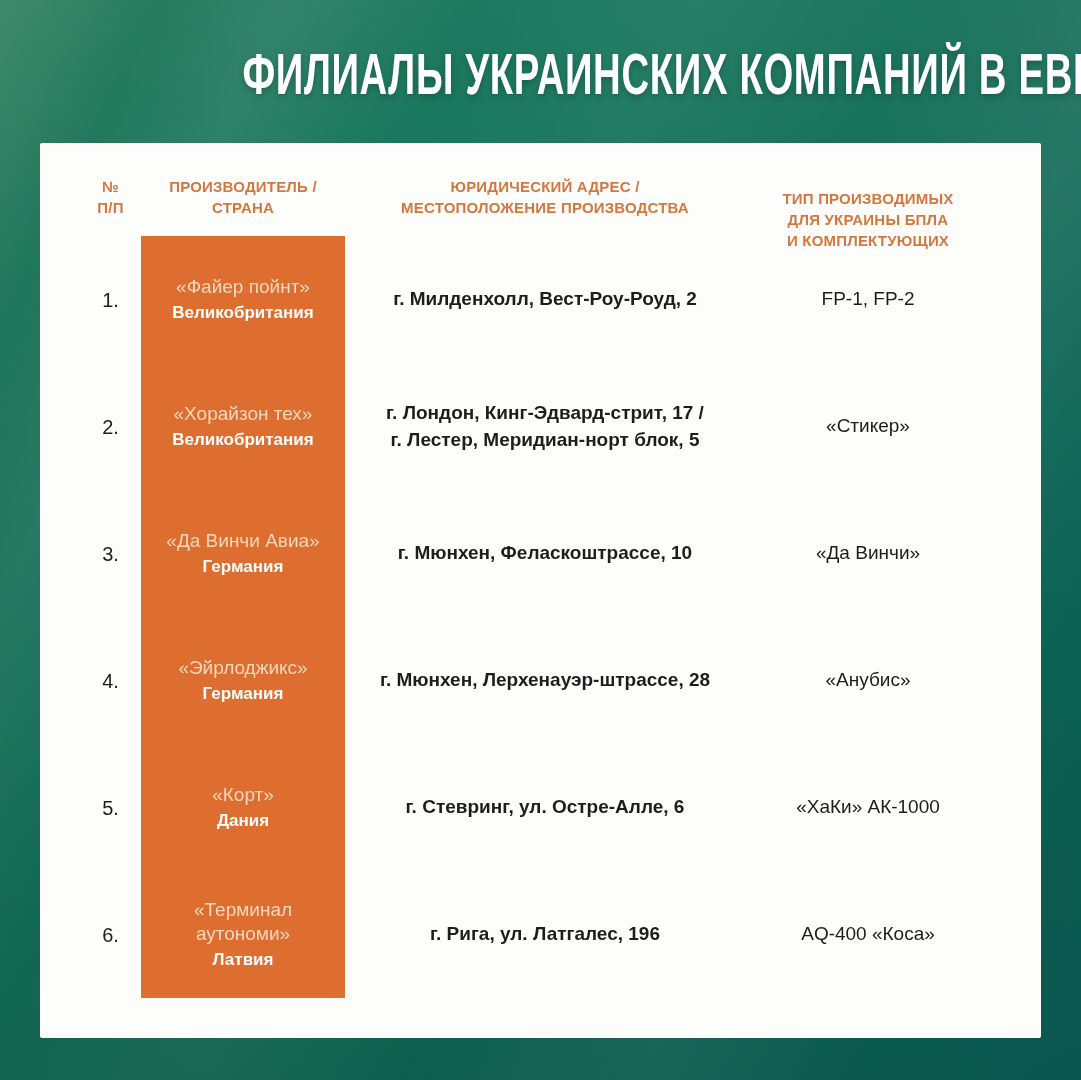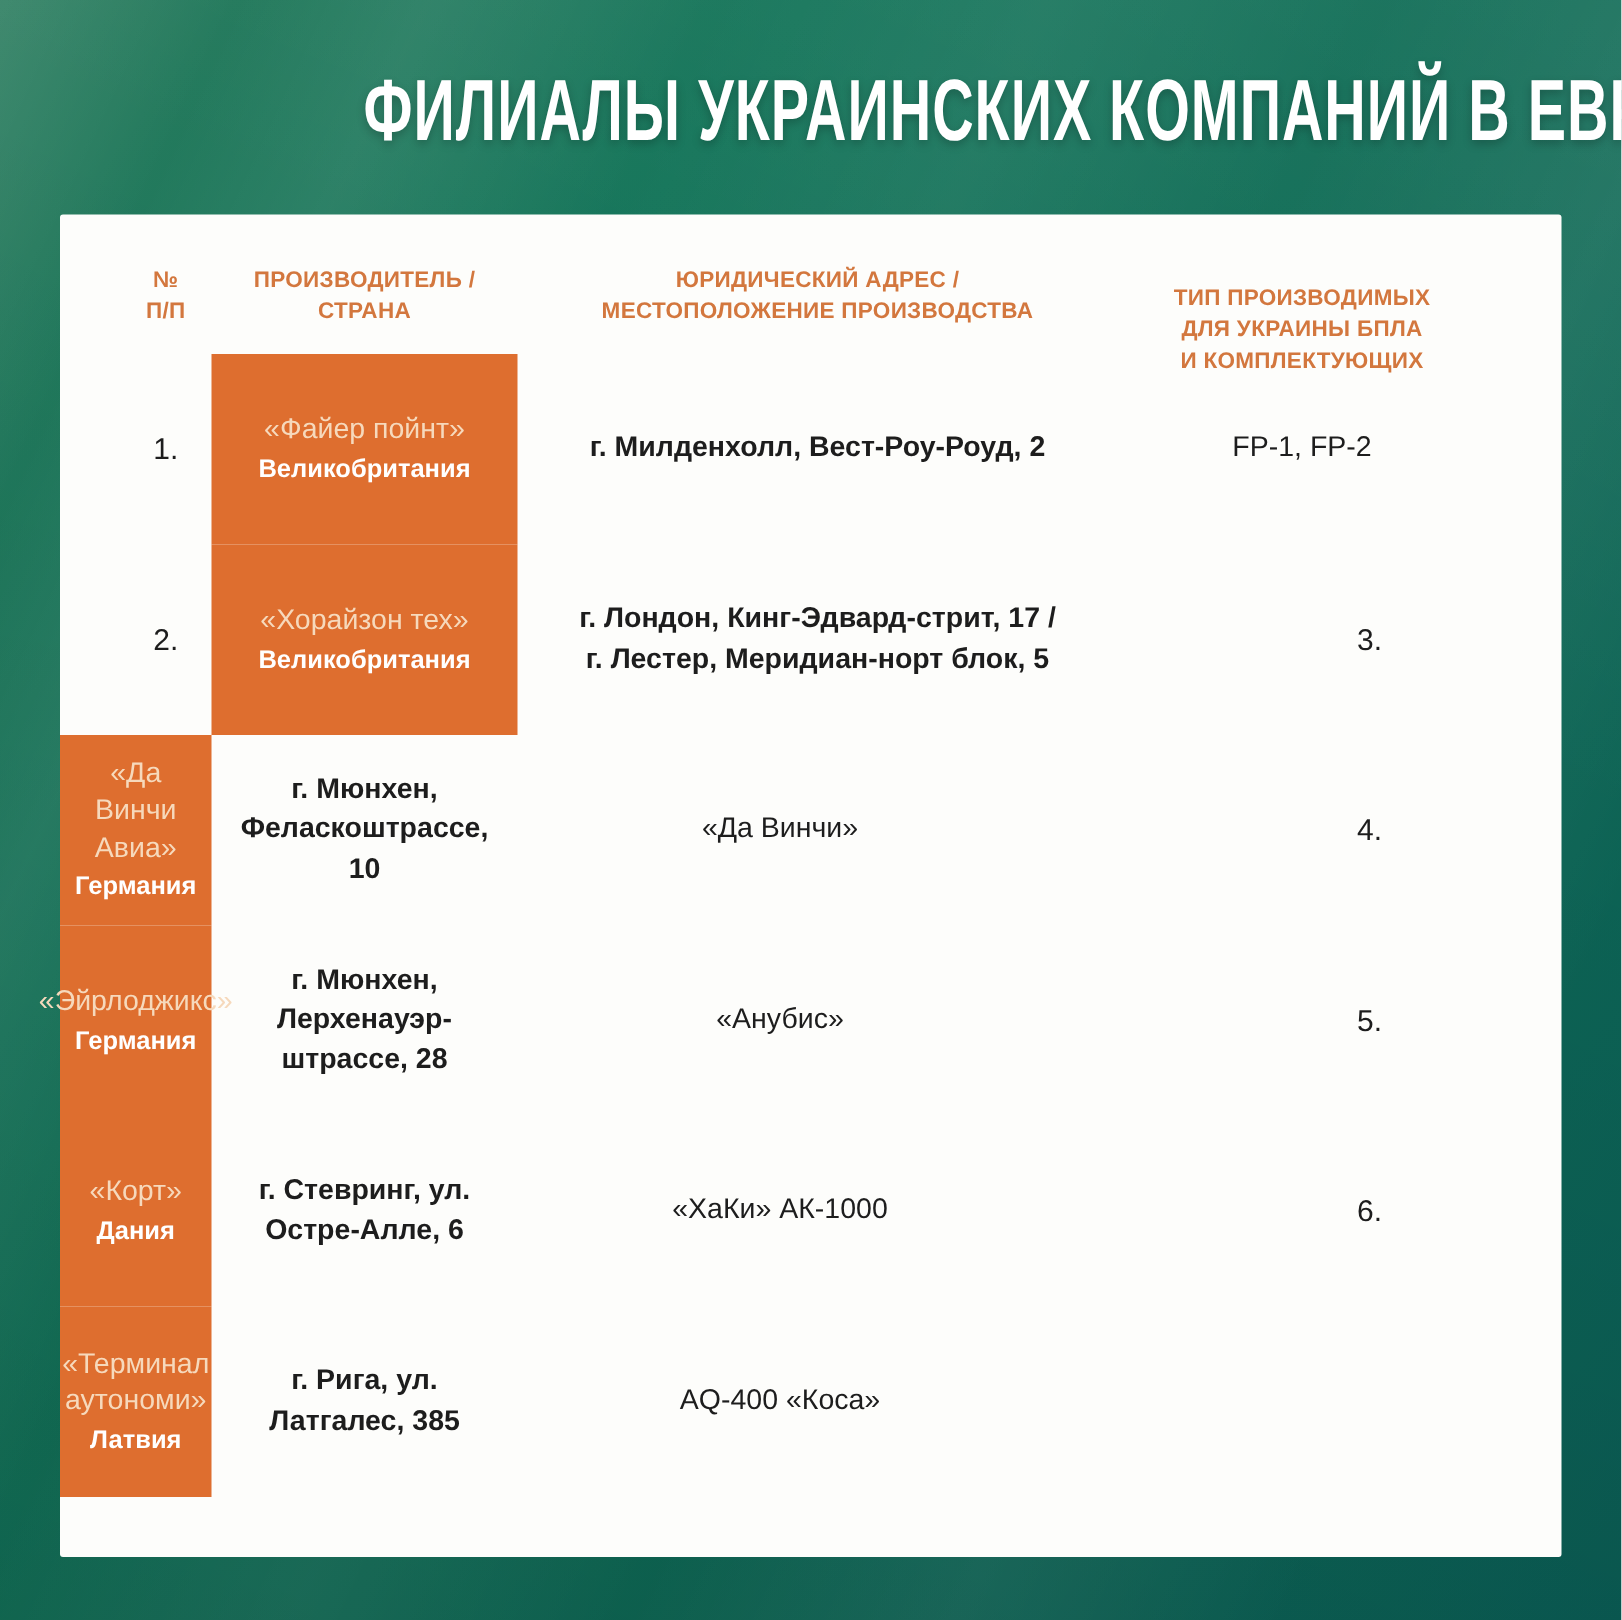"«Стикер»" div.cell { html: none -> <div>«Стикер»</div> }
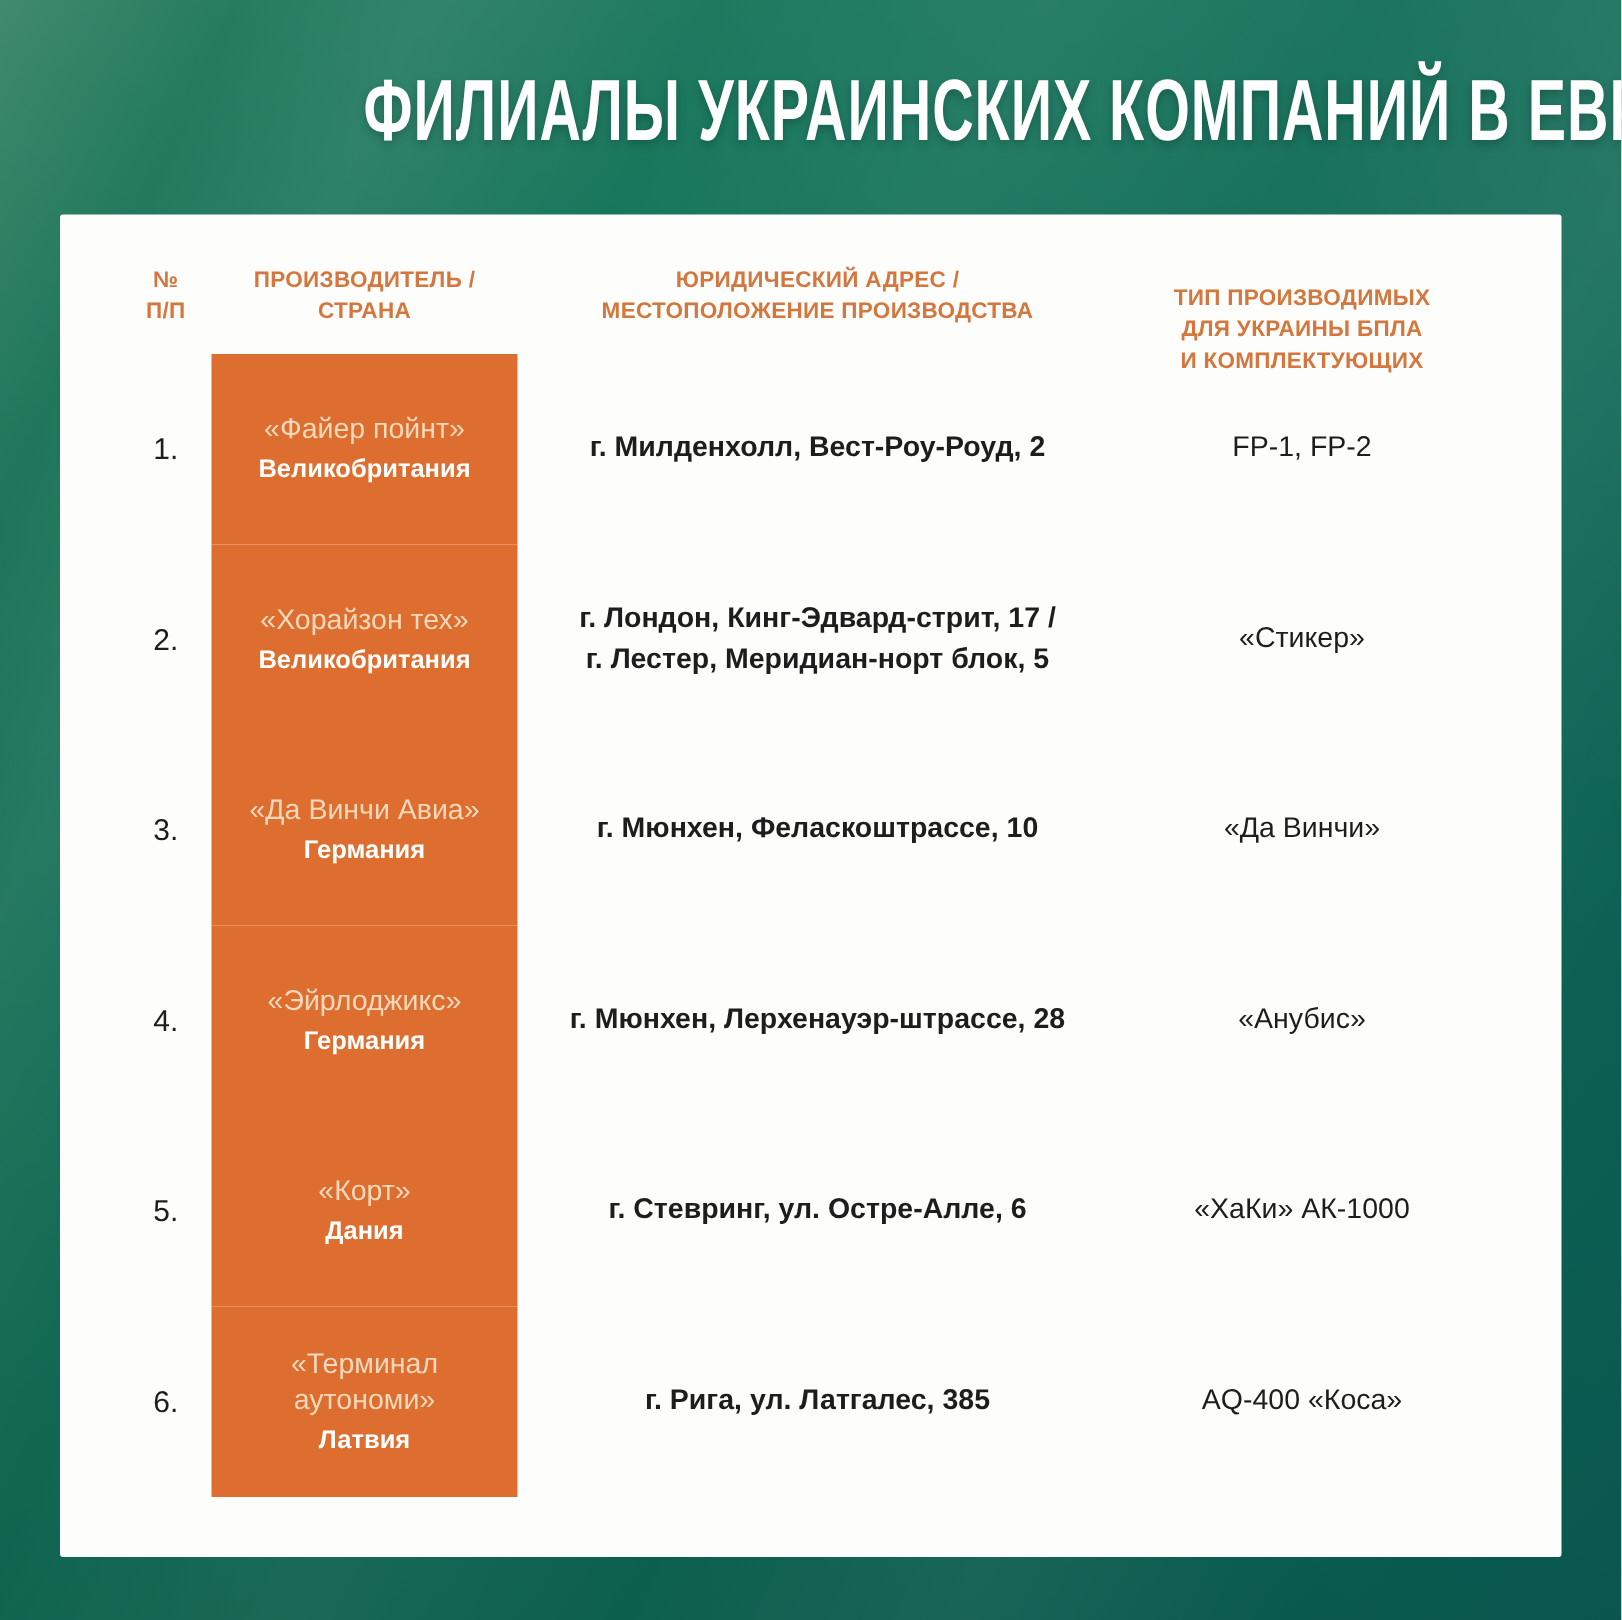"г. Рига, ул. Латгалес, 385" div.cell { text: 385 -> 196 }
